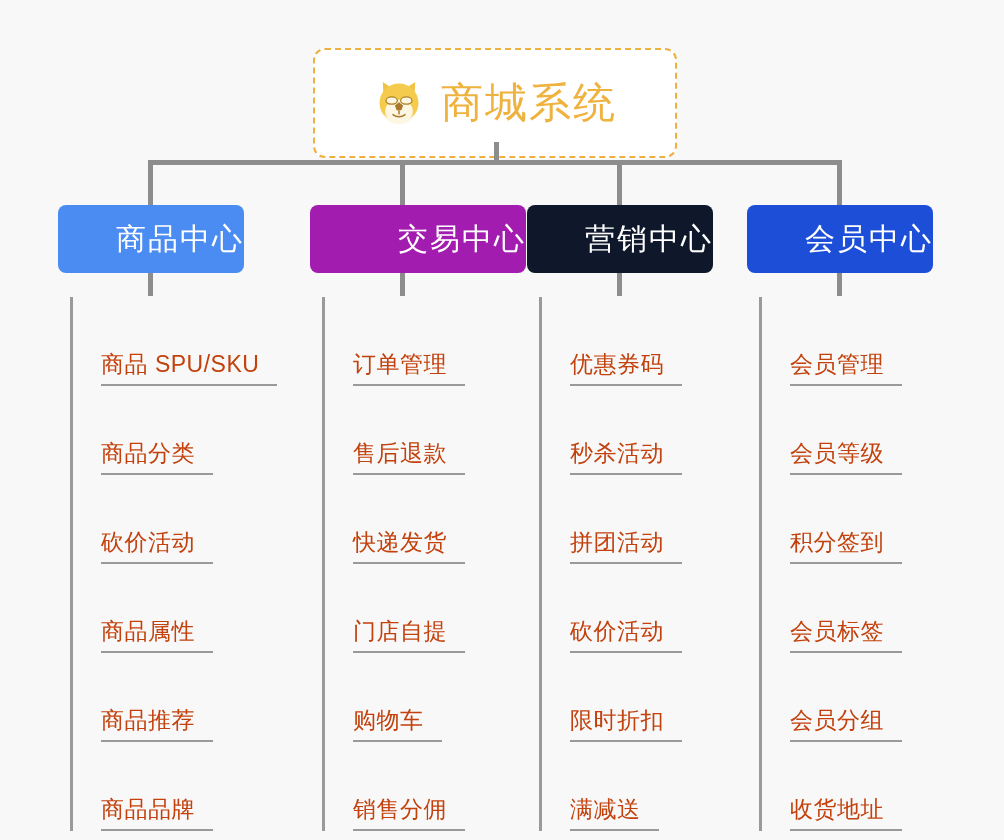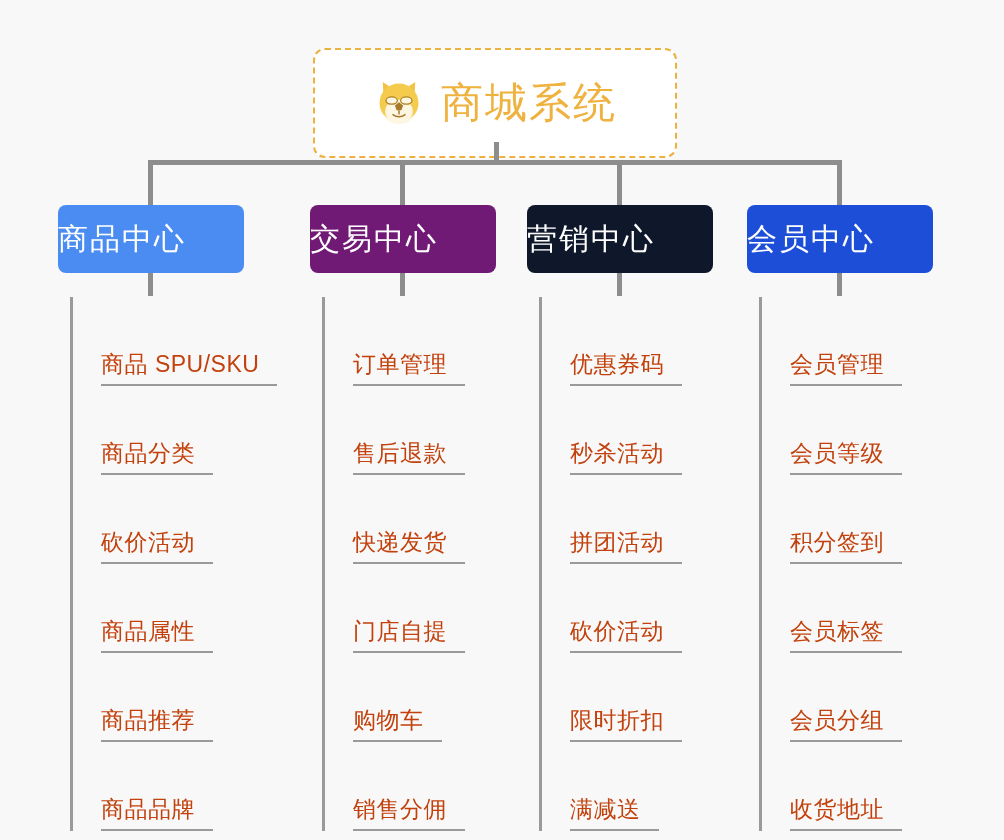"商品中心" .branch-header { justify-content: flex-start -> flex-end; padding-left: none -> 32px }
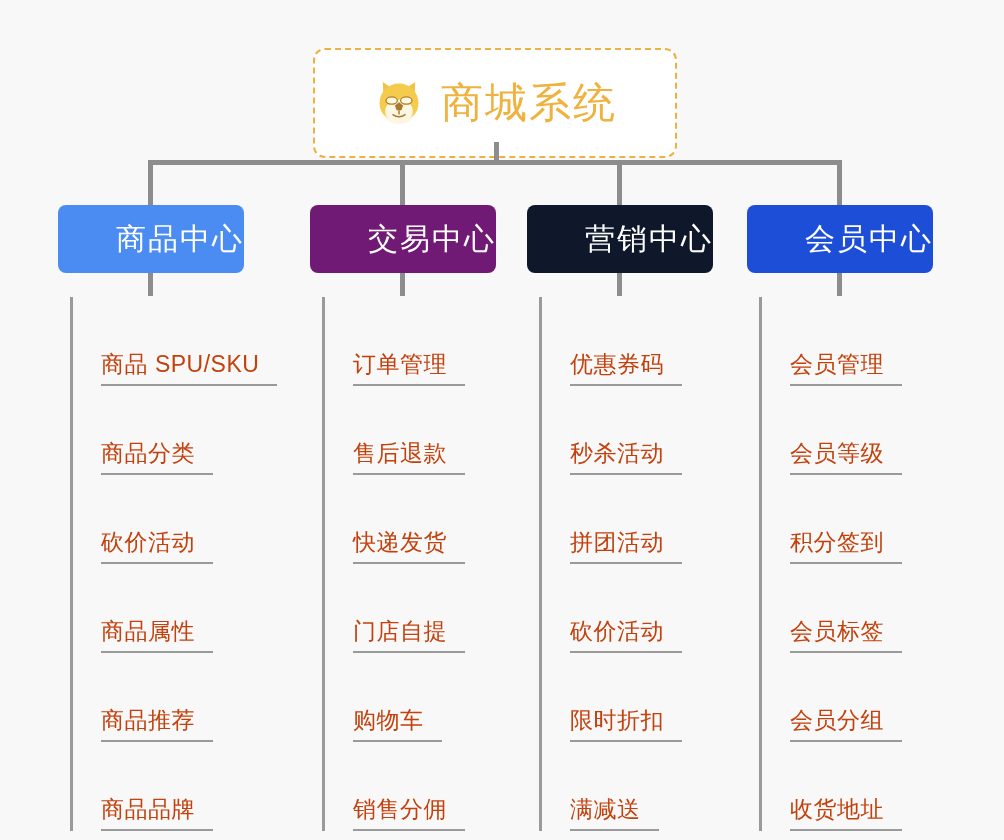"交易中心" .branch.c1 .branch-header { background: #701a75 -> #a21caf; width: 186px -> 216px }
